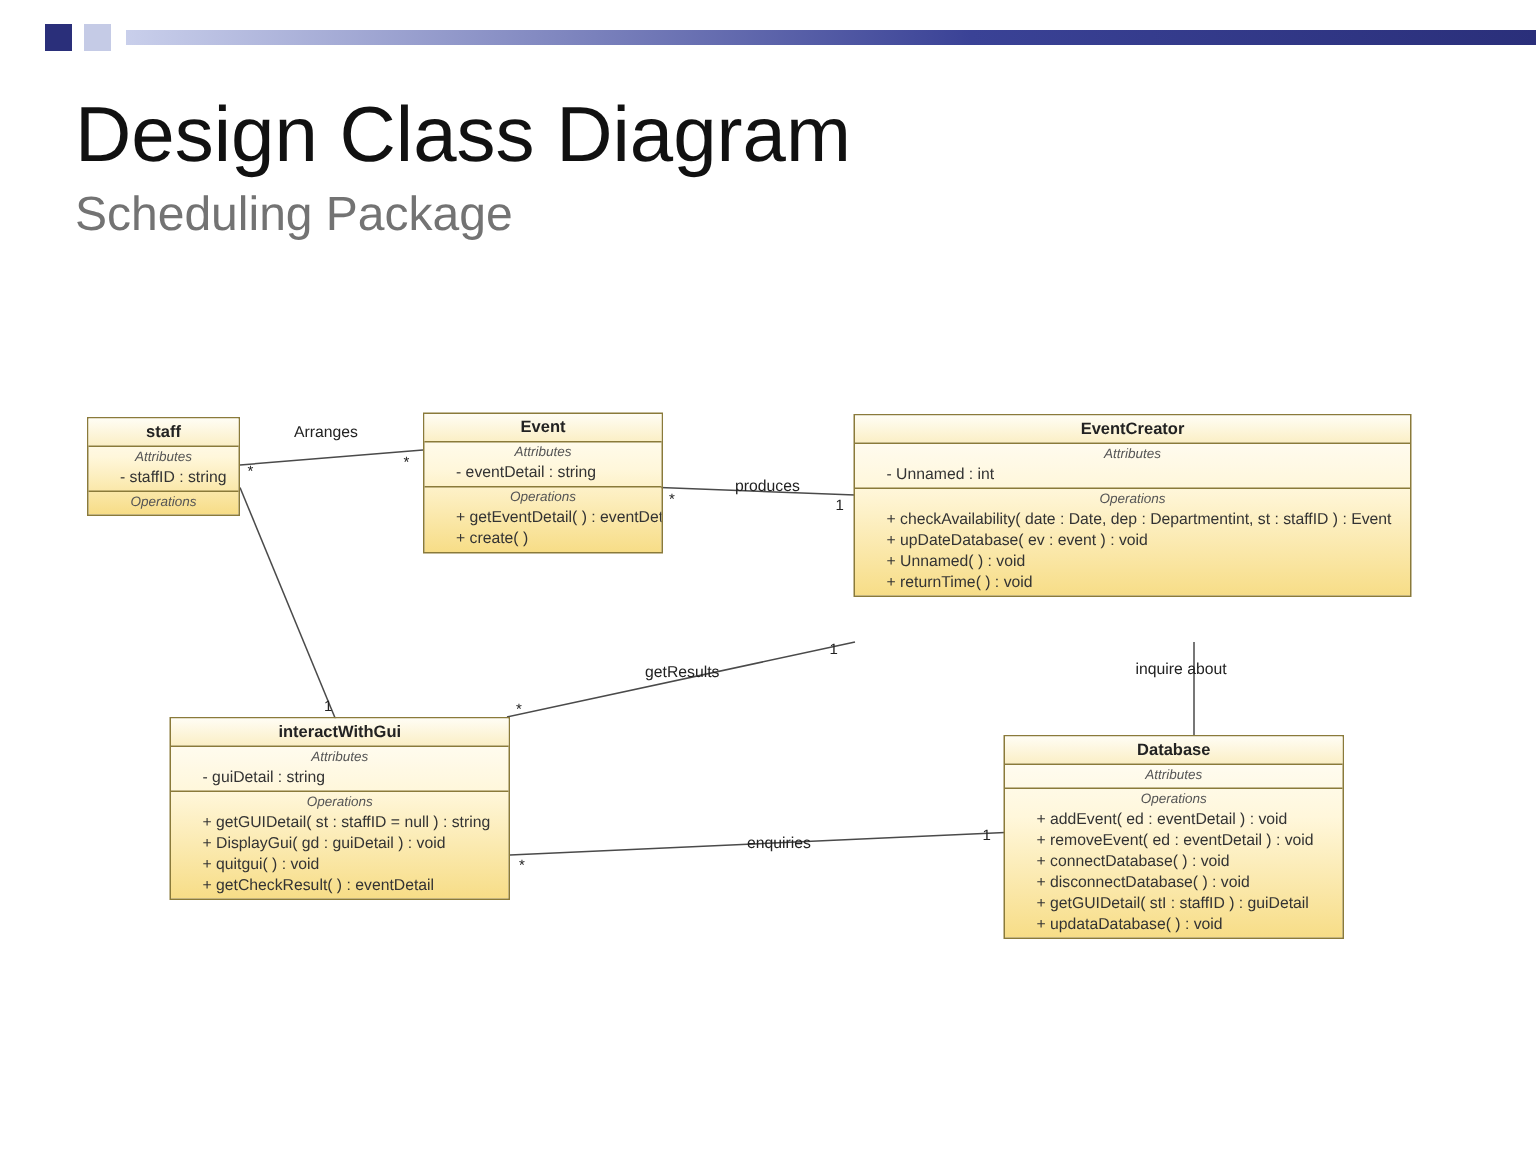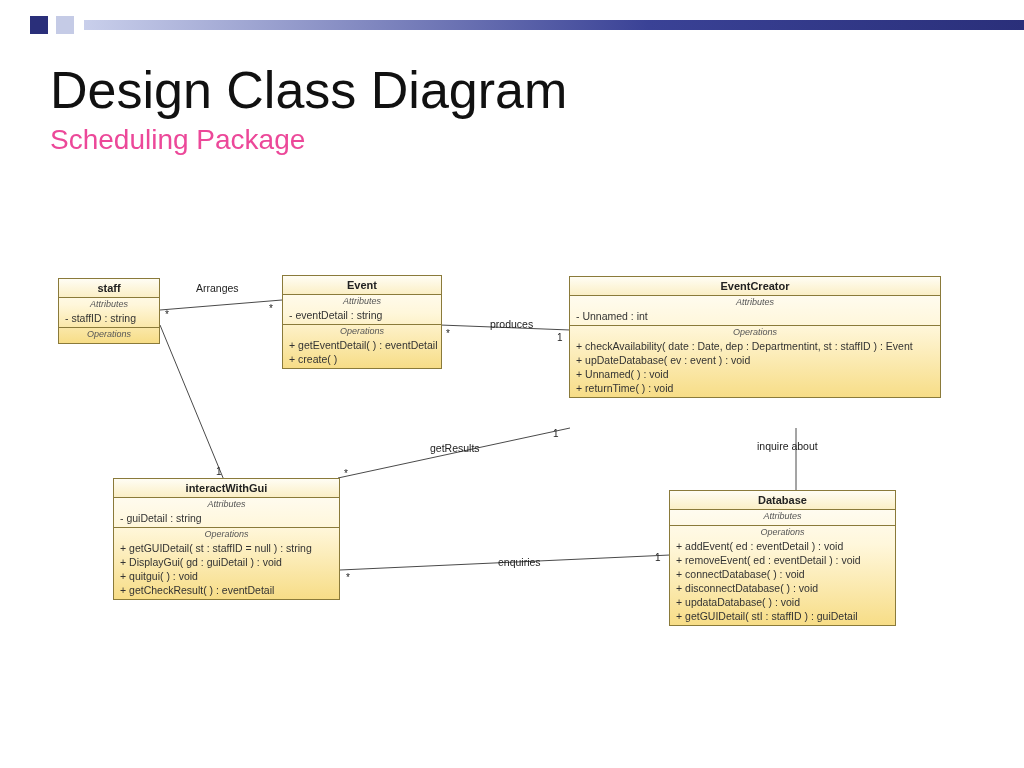"Scheduling Package" .heading h2 { color: #ec4899 -> #737373; font-size: 28px -> 32px }
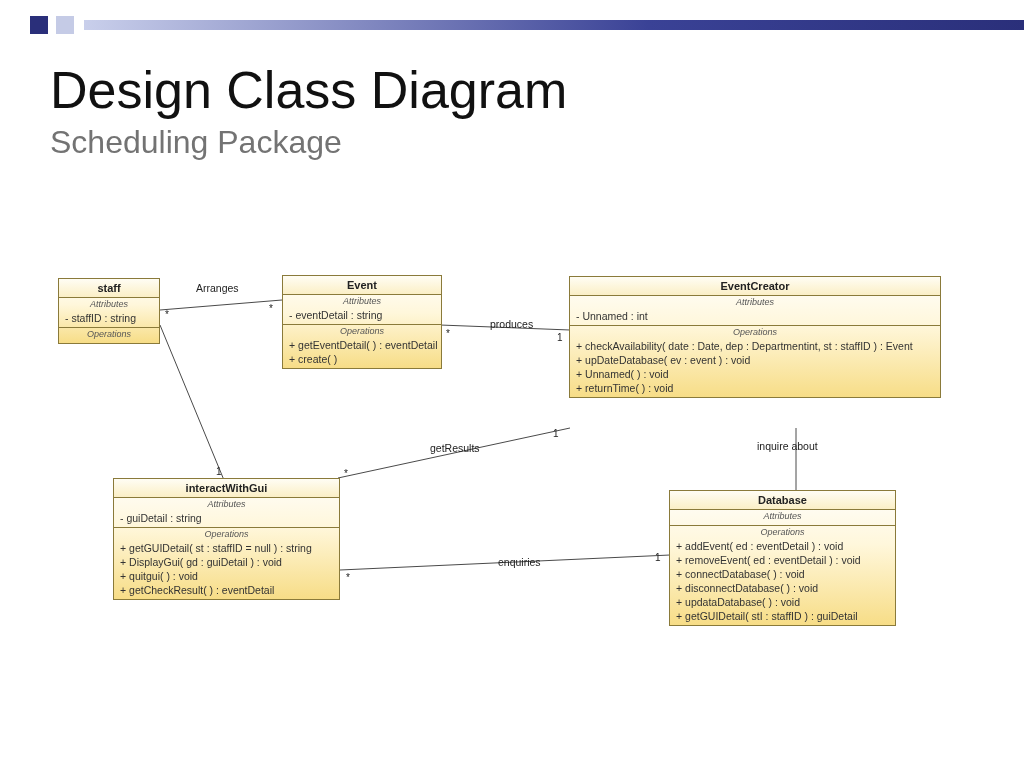"- staffID : string" .uml .row { margin-left: none -> 15px }
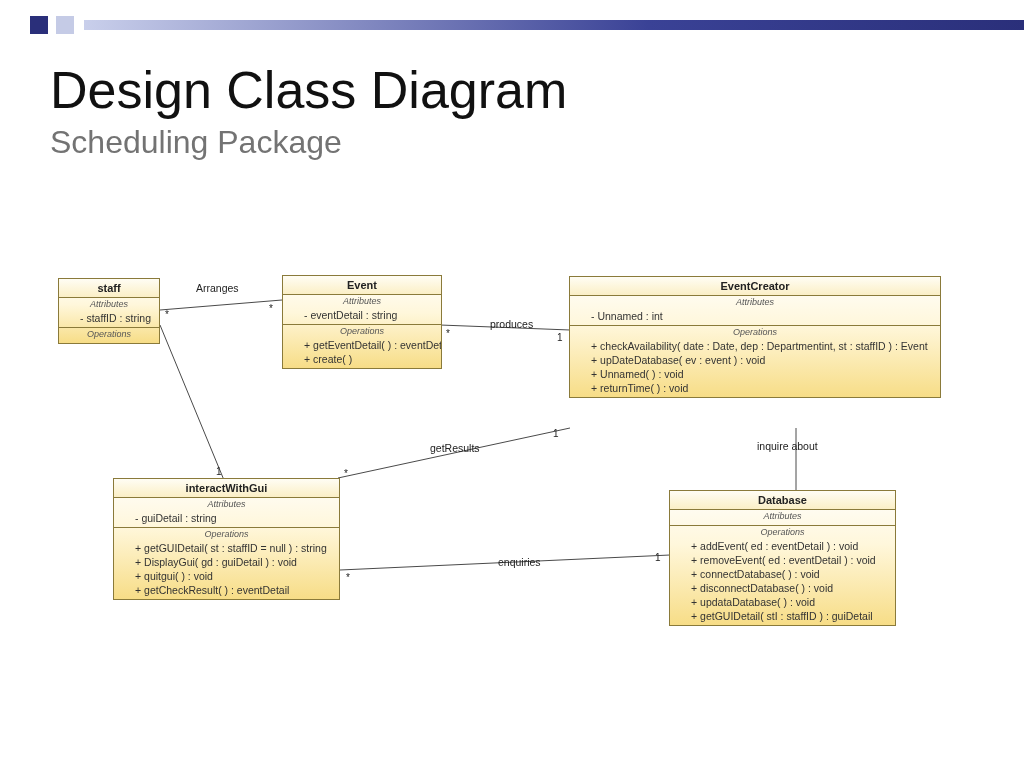"+ updataDatabase( ) : void" div.row { order: before "+ getGUIDetail( stI : staffID" -> after "+ getGUIDetail( stI : staffID" }
